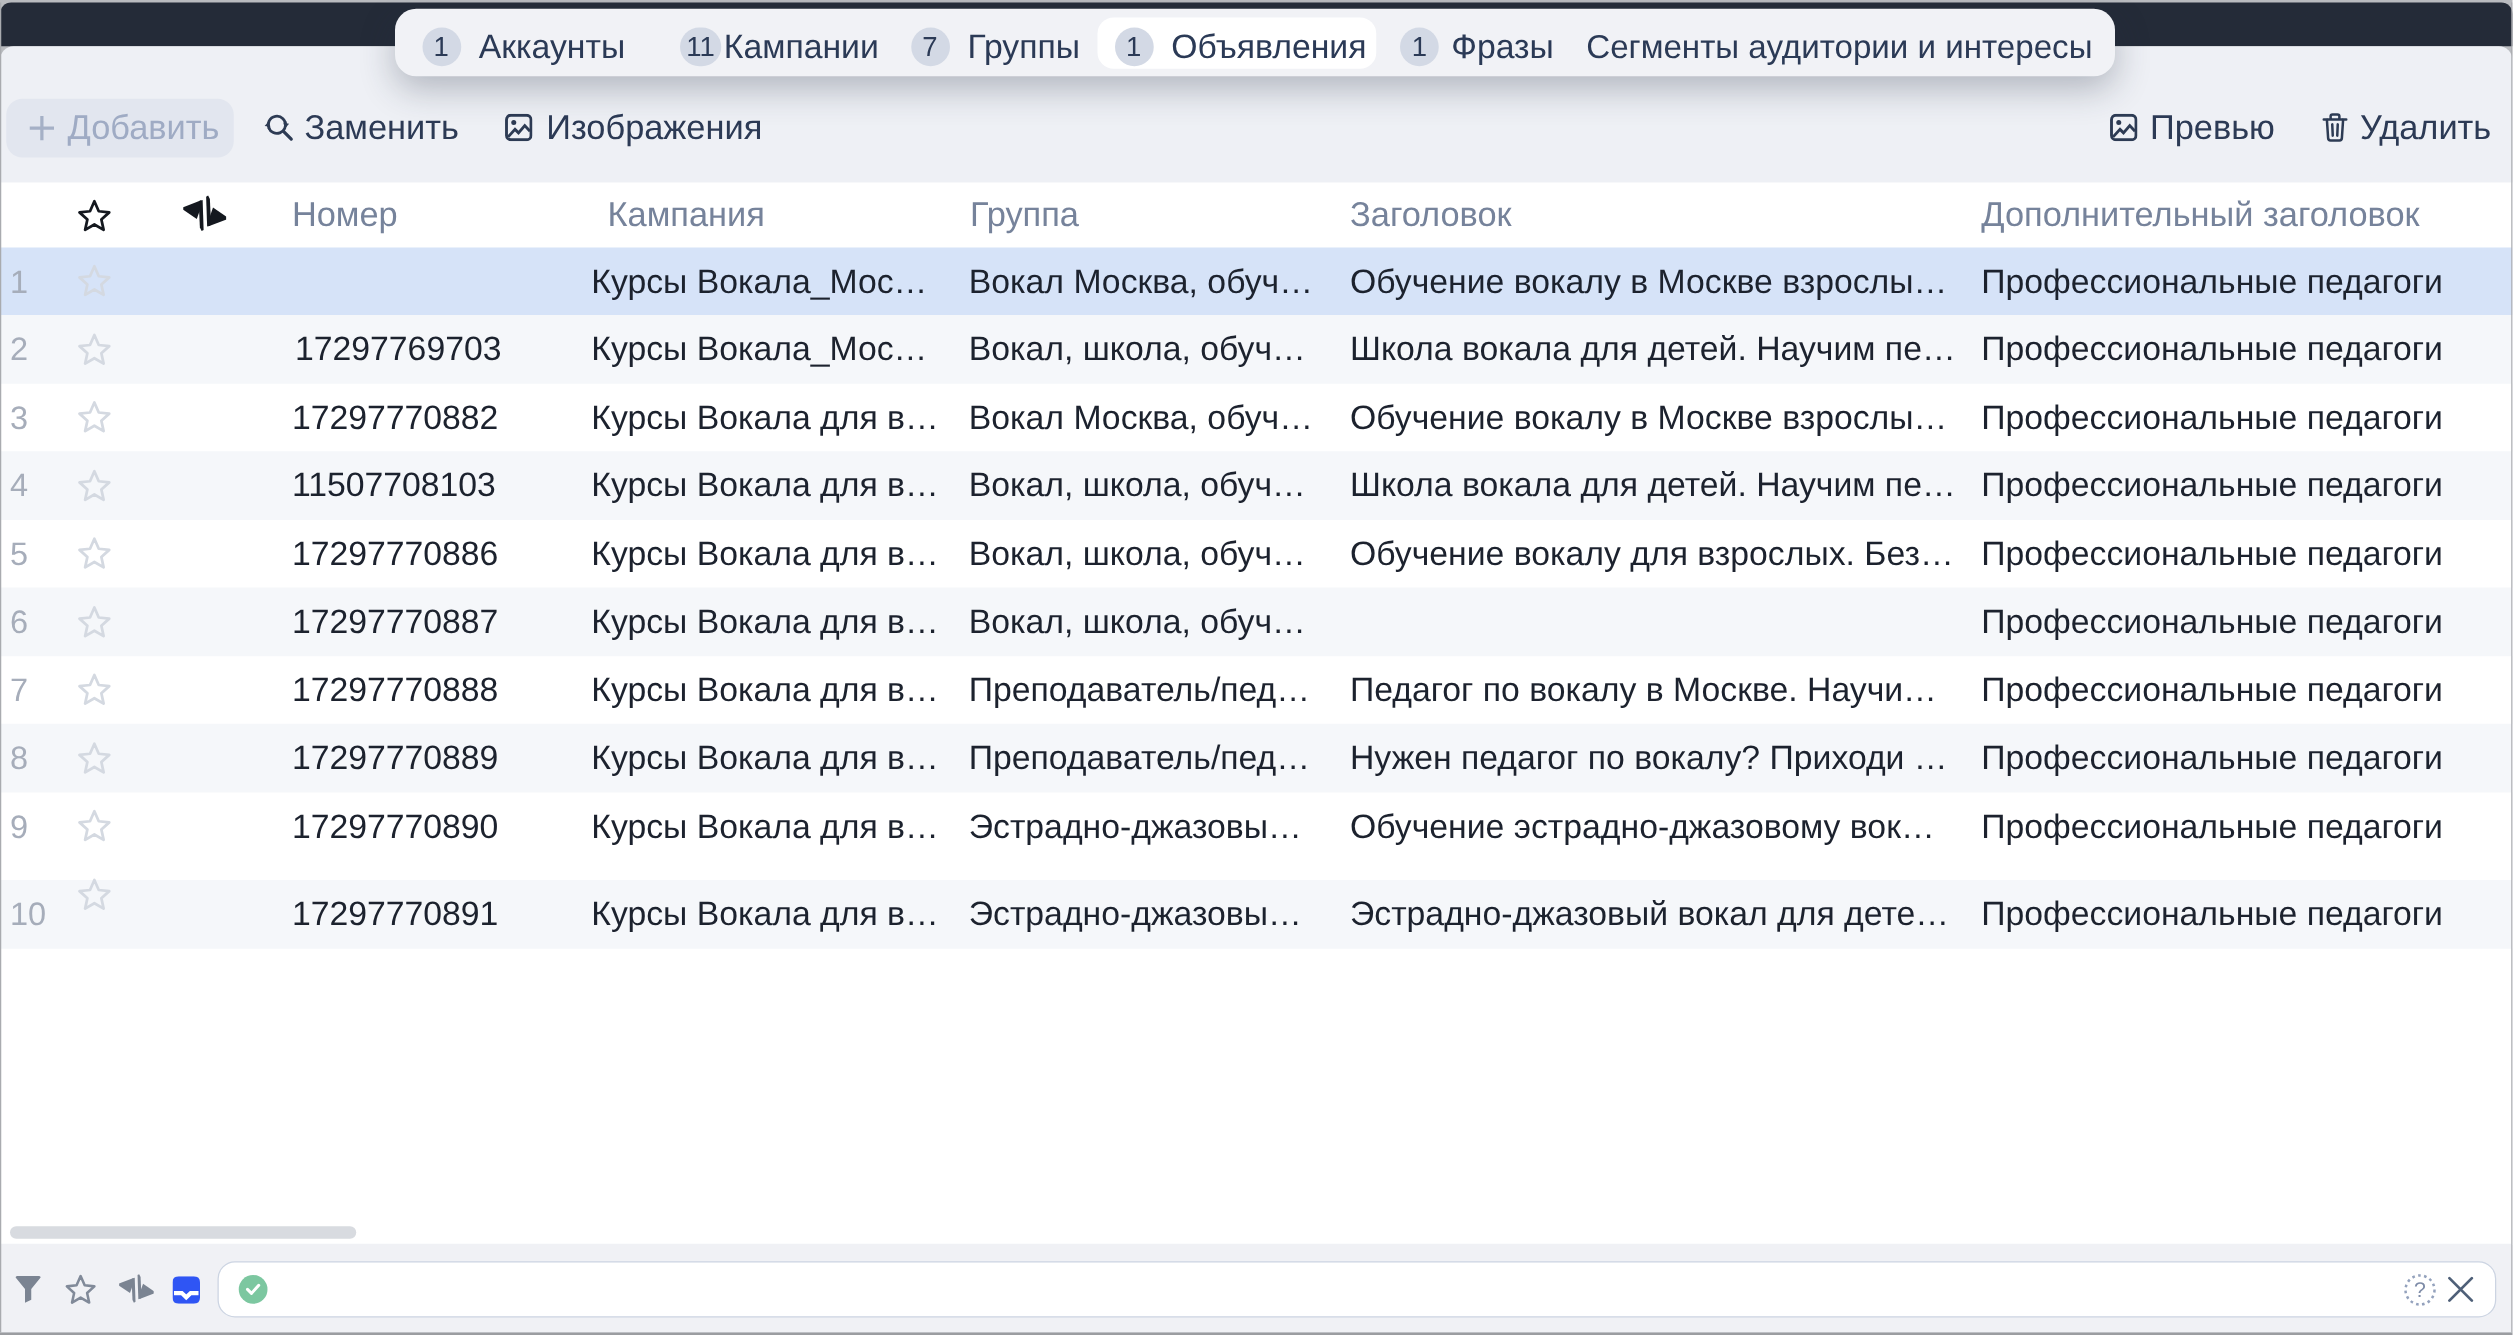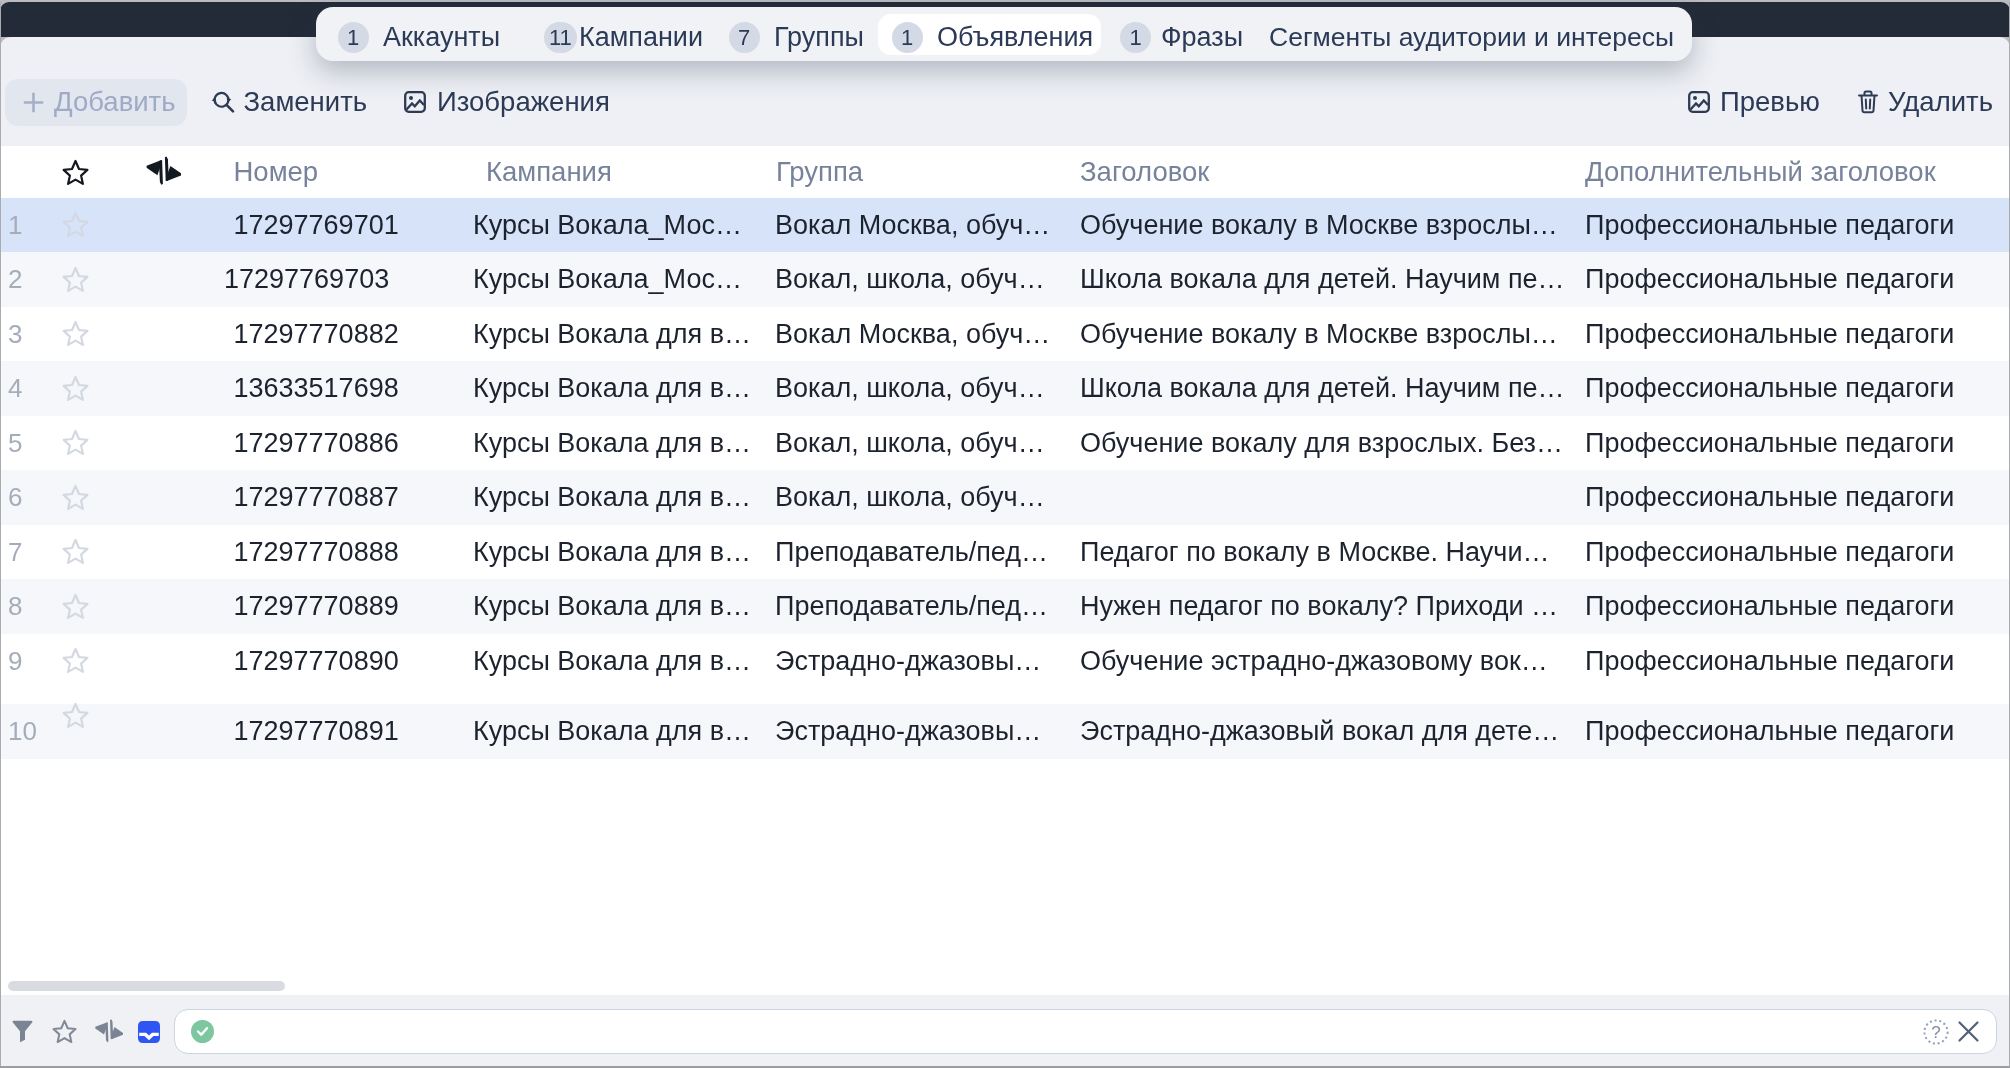"17297769701" span { html: <span>17297769701</span> -> none }
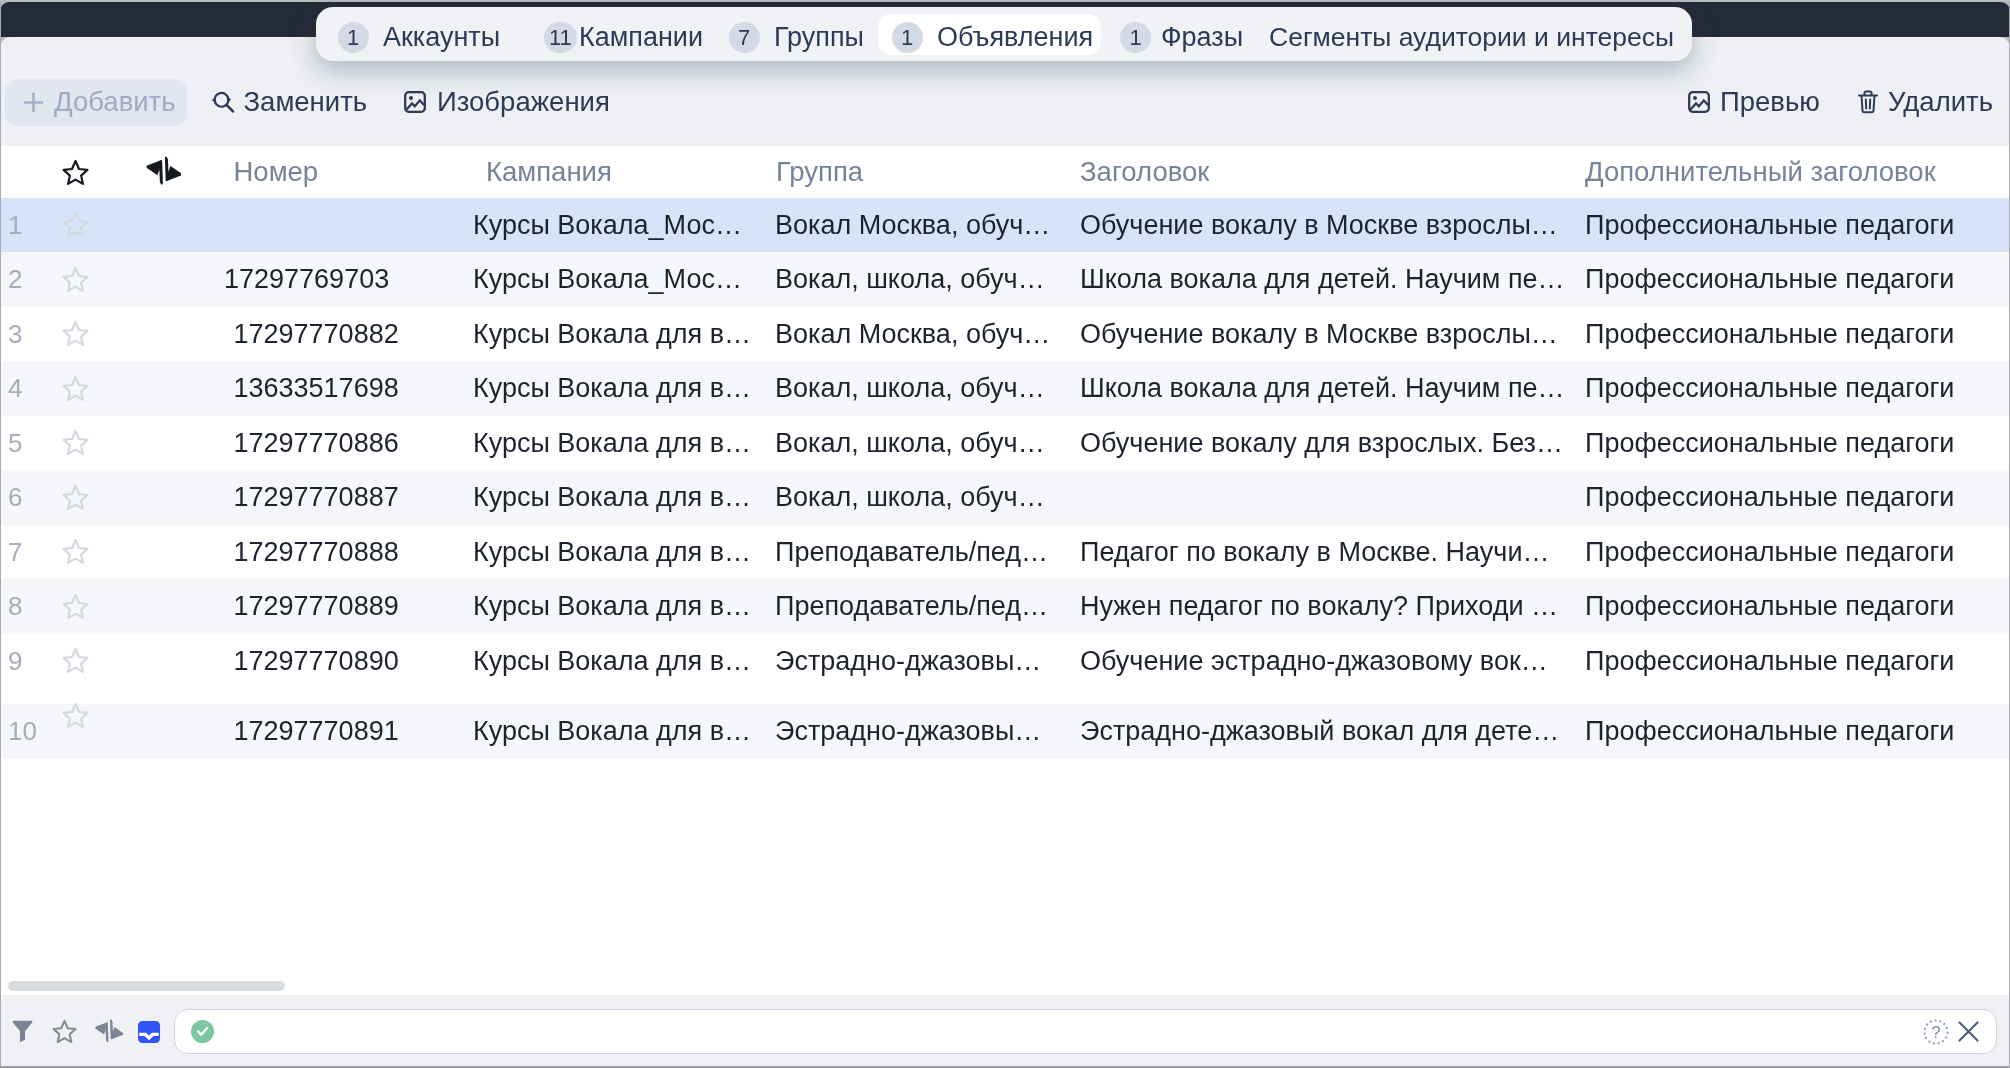"17297769703" span { left: 224px -> 236px }
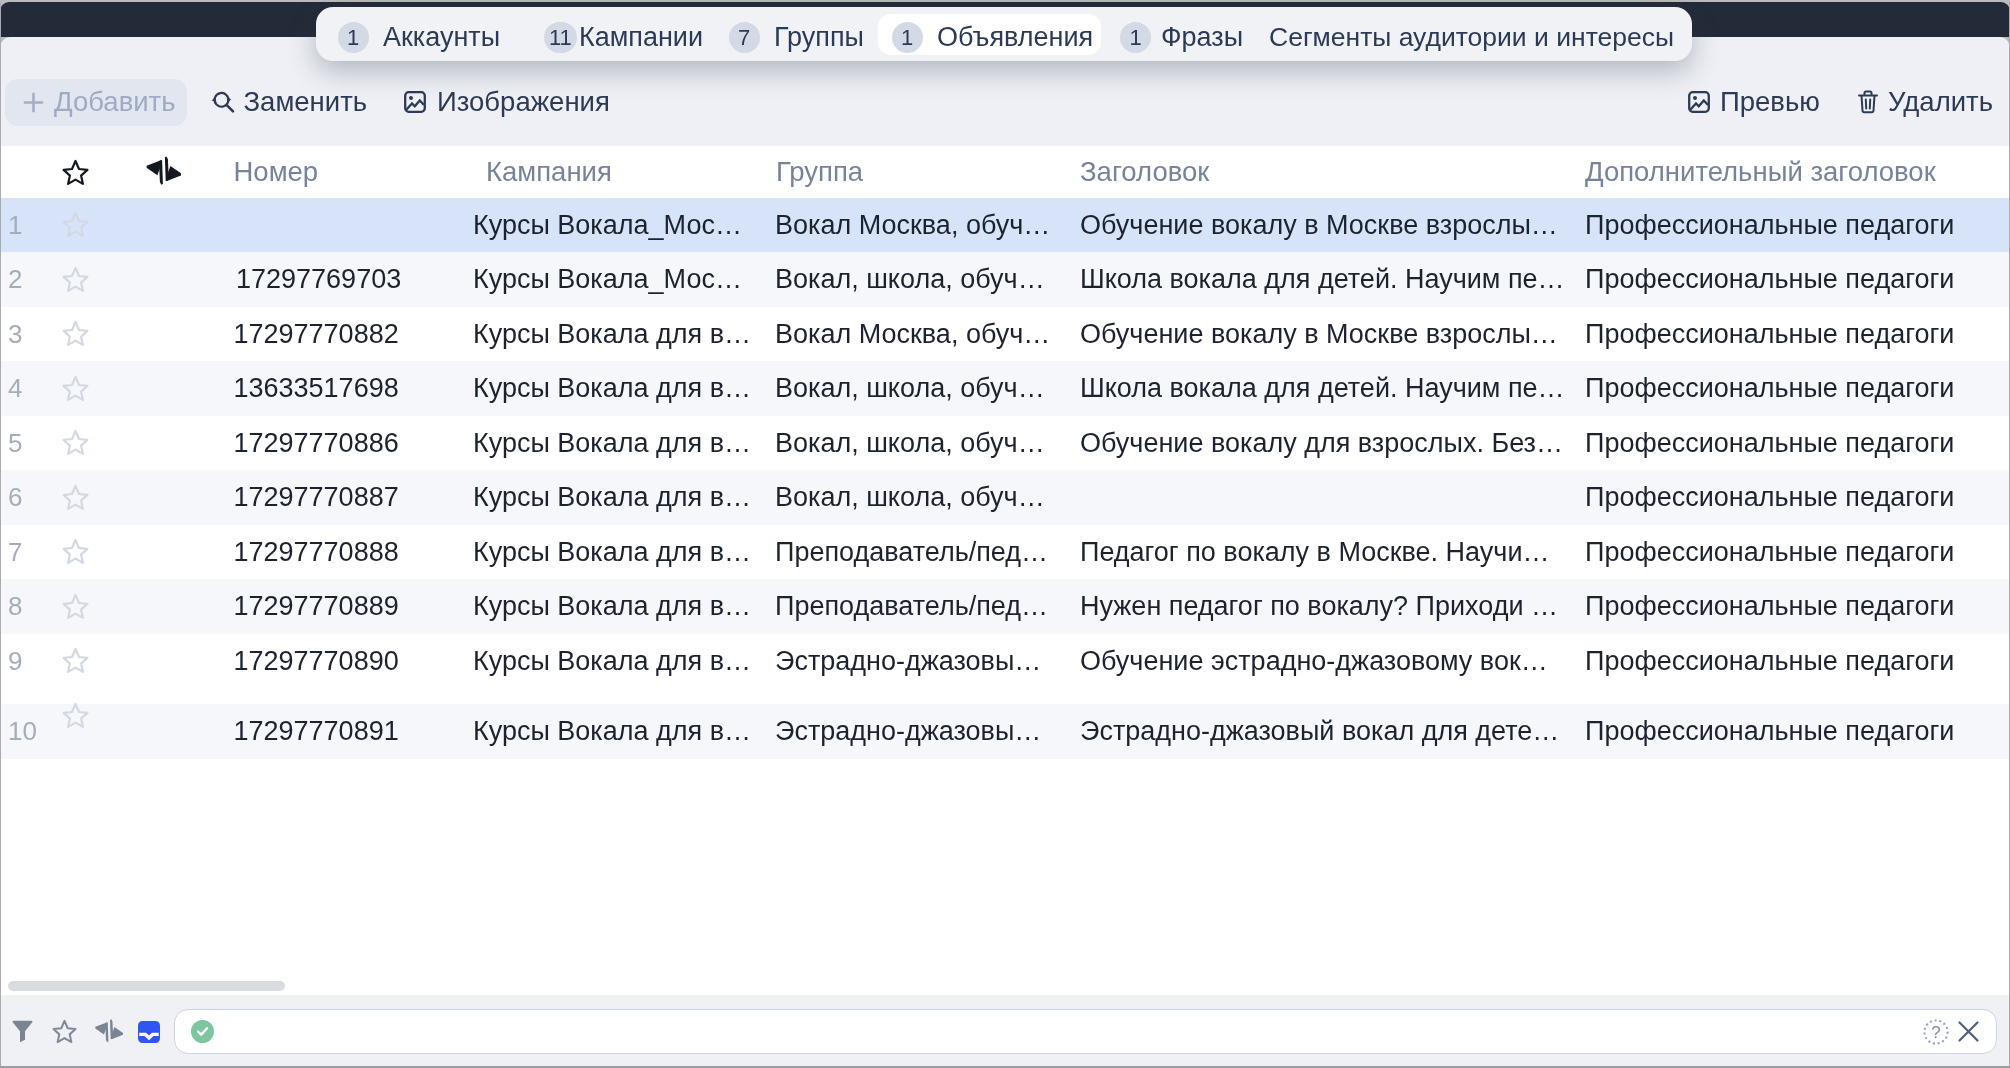"13633517698" span { text: 13633517698 -> 11507708103 }
